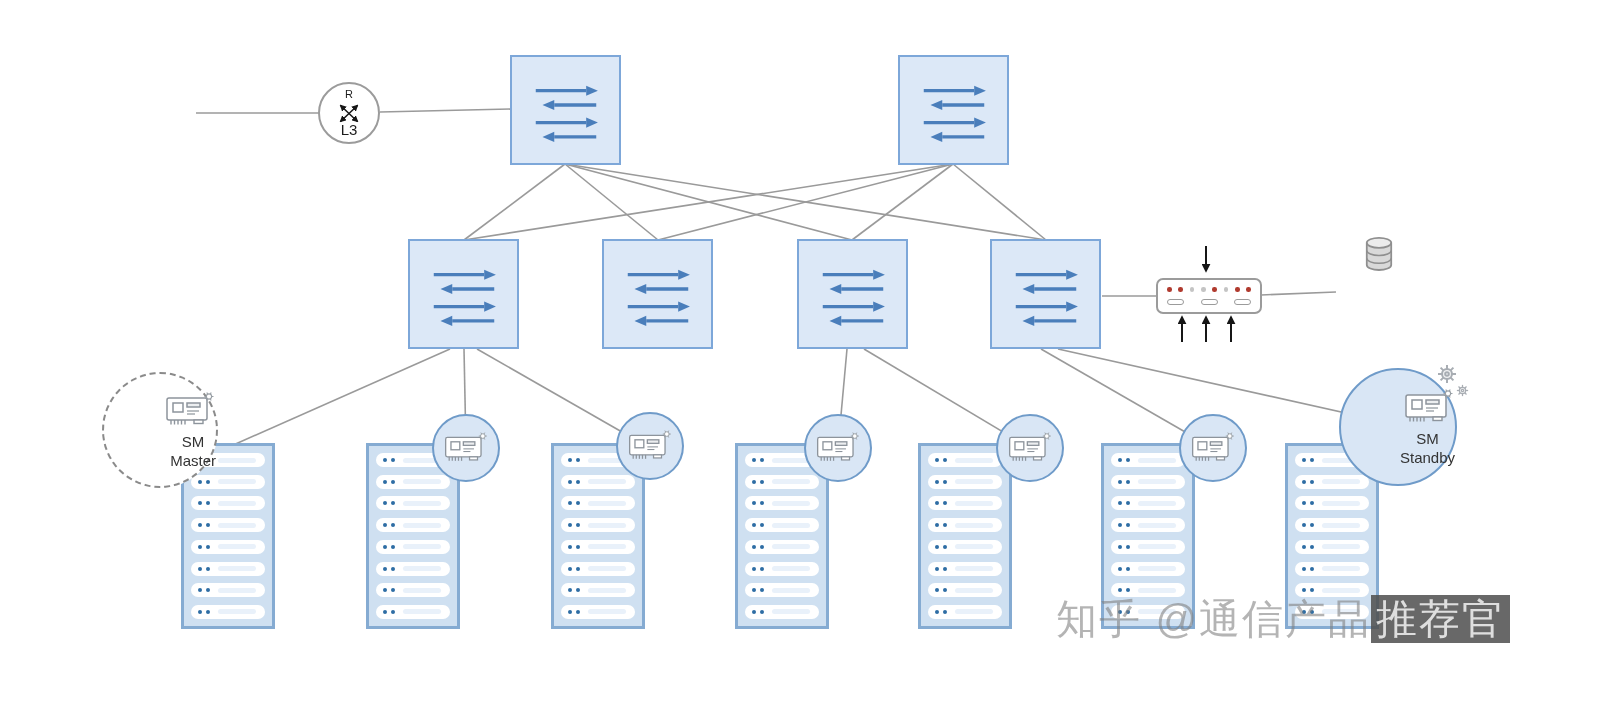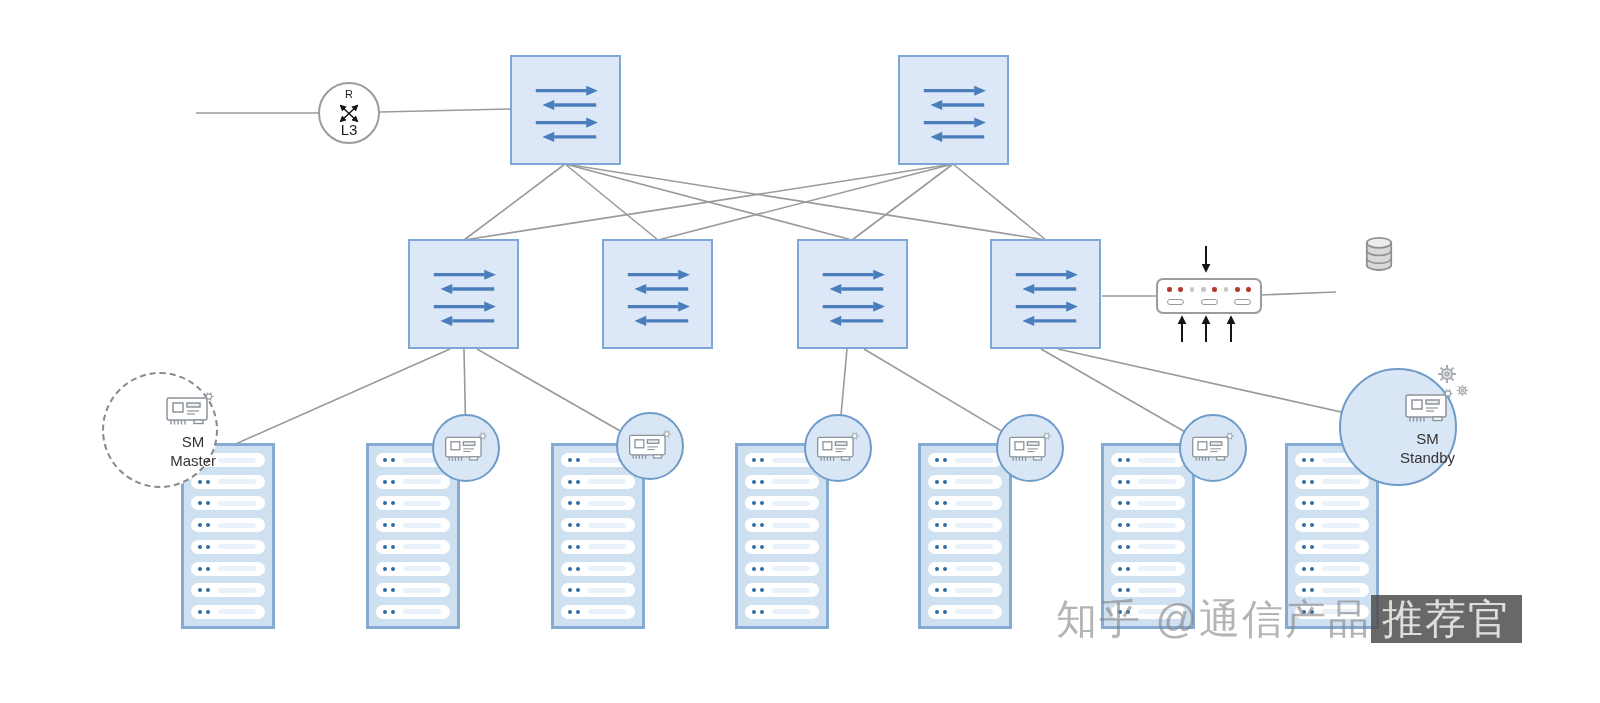"推荐官" .wm-badge { padding: 1px 11px -> 1px 5px }
